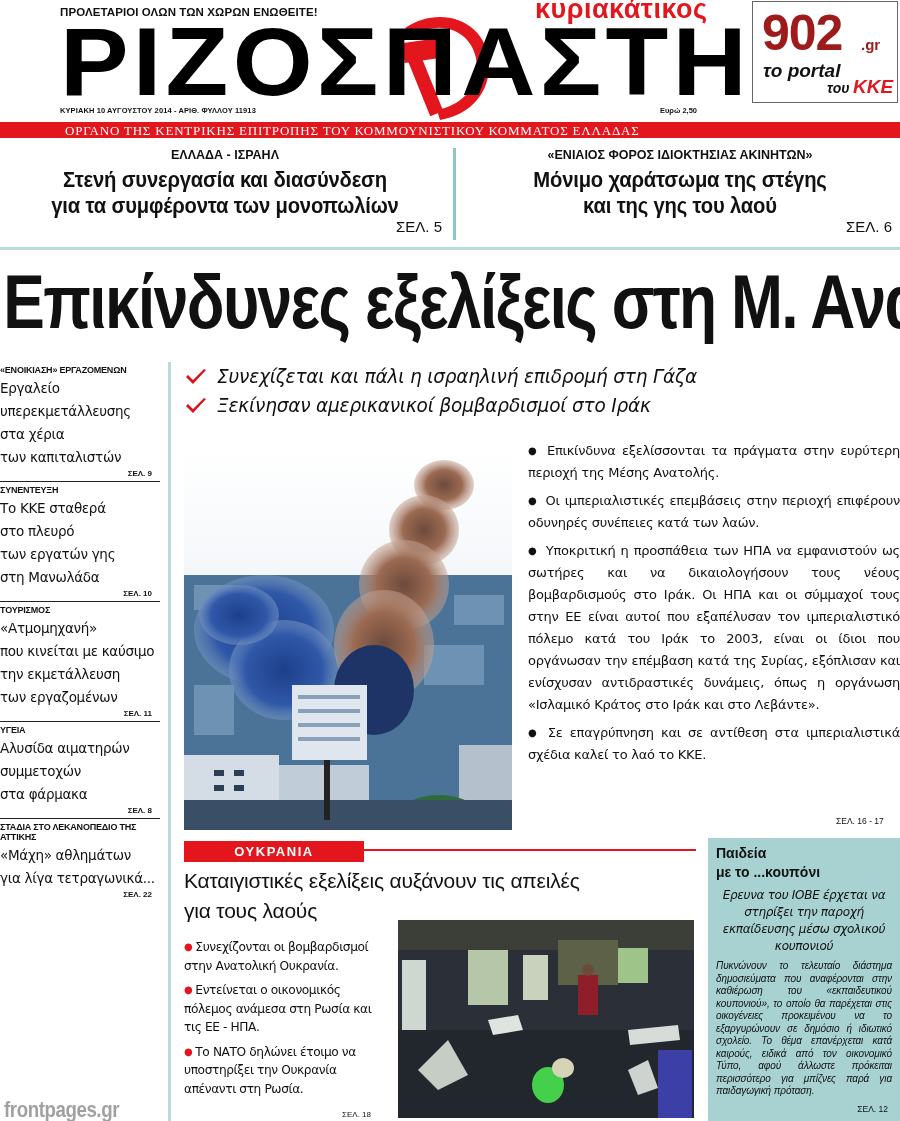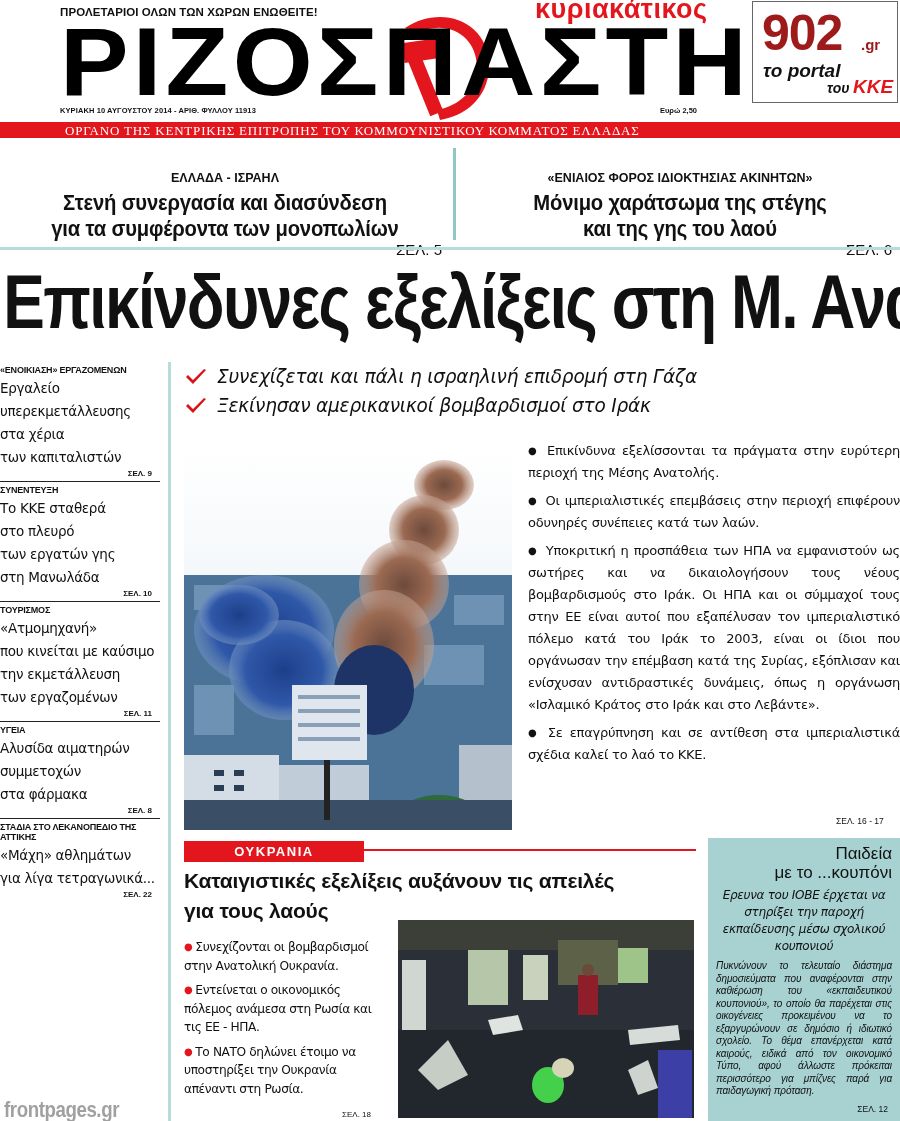"ΕΛΛΑΔΑ - ΙΣΡΑΗΛ" .top-story { margin-top: 23px -> none }
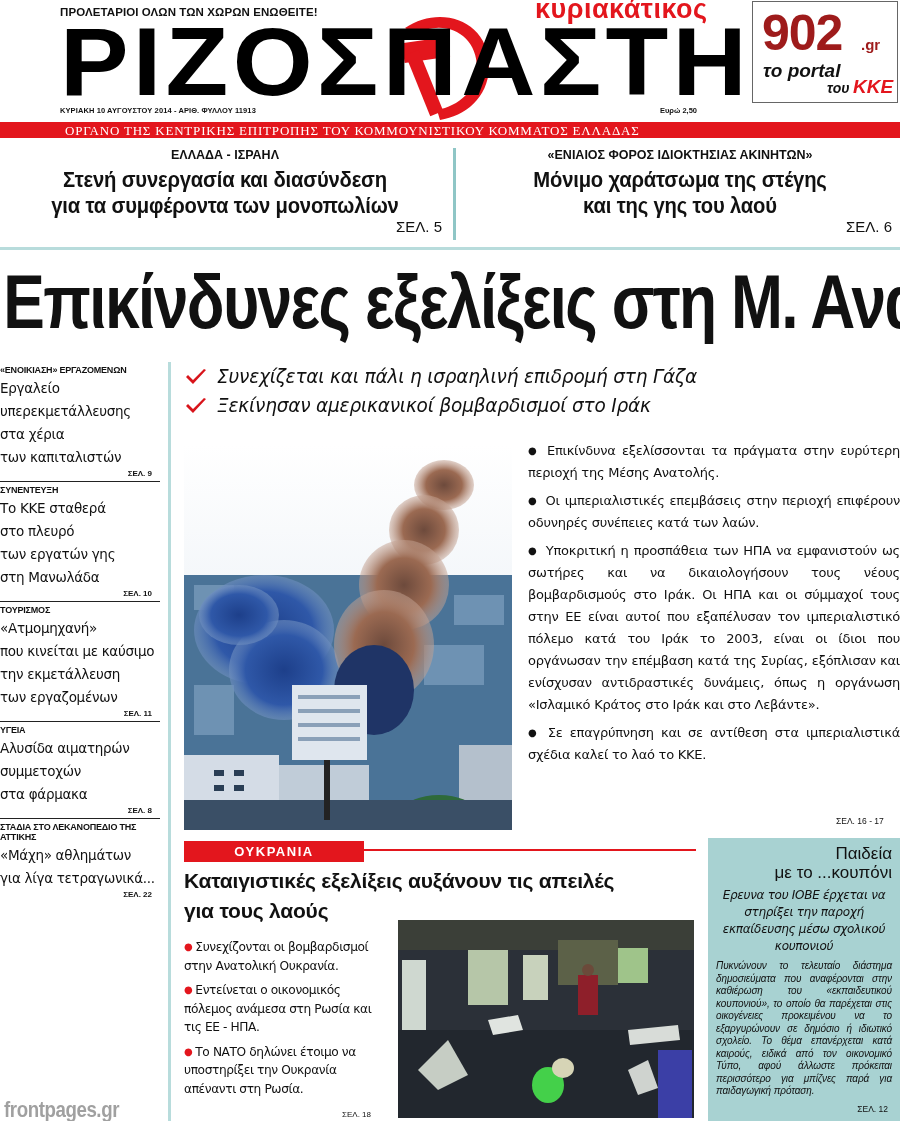"Παιδεία" .edu-title { font-size: 17px -> 14px; font-weight: normal -> bold; text-align: right -> left }
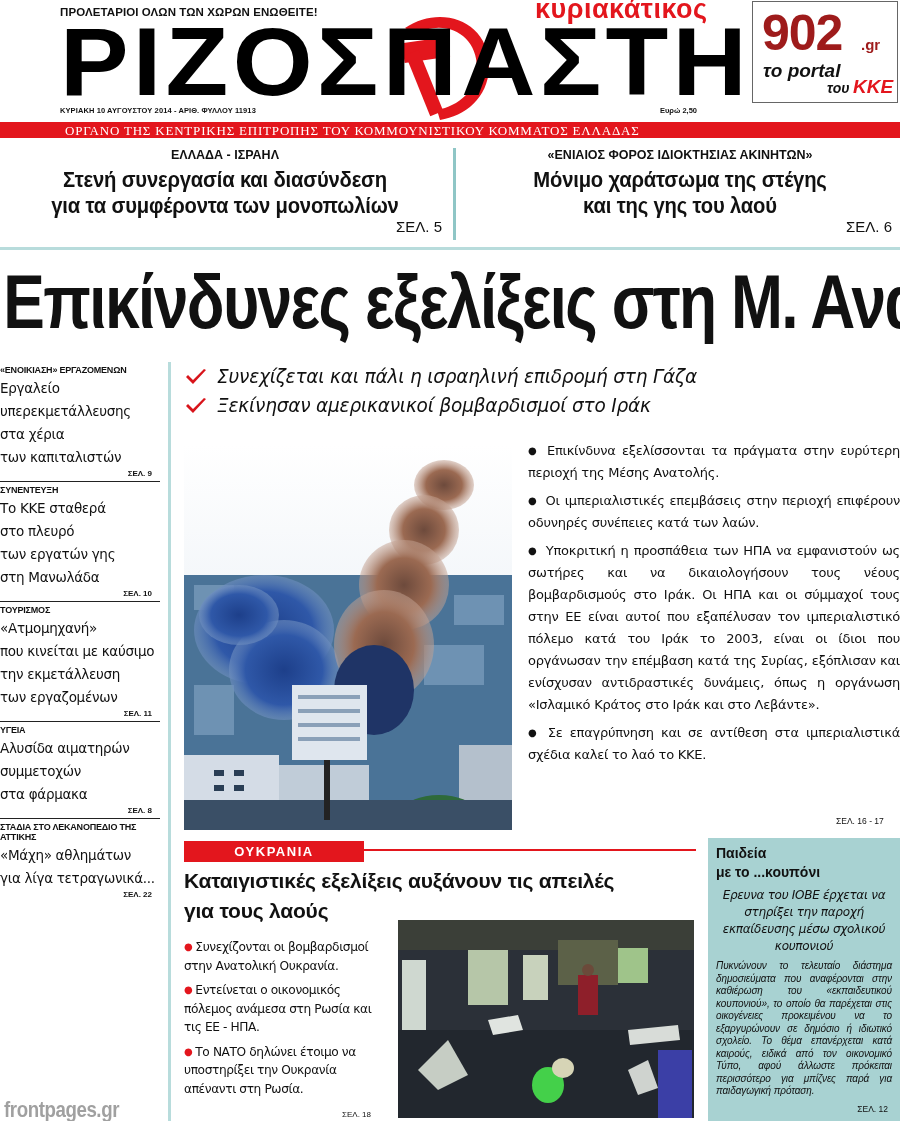"Καταιγιστικές εξελίξεις αυξάνουν τις" .ukr-title { font-weight: bold -> normal }
